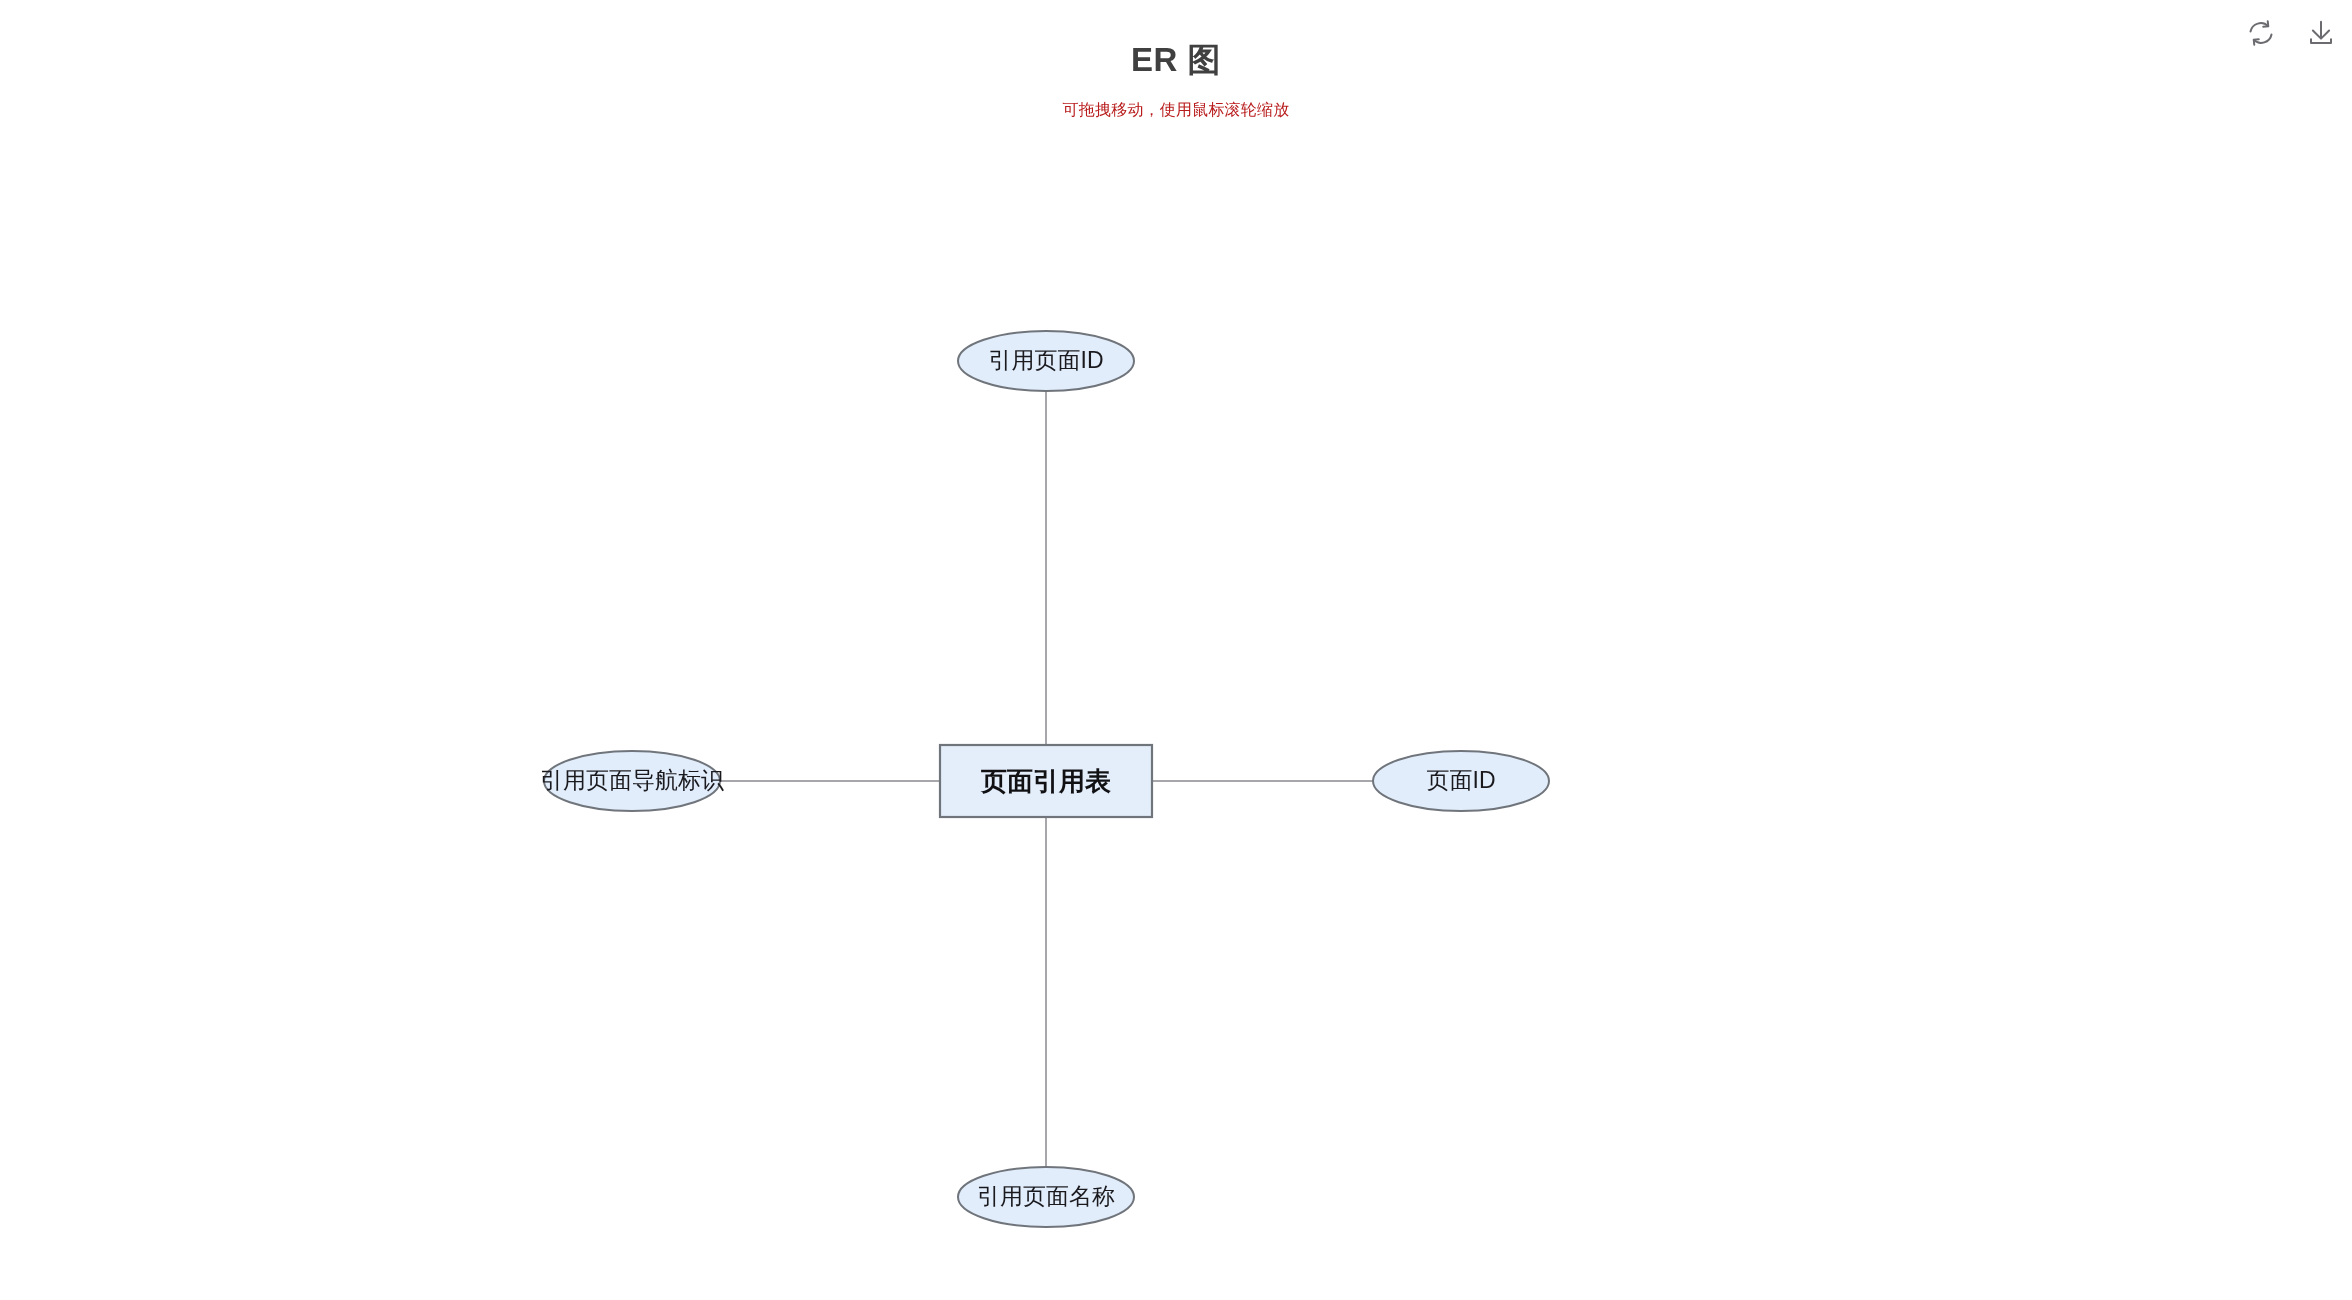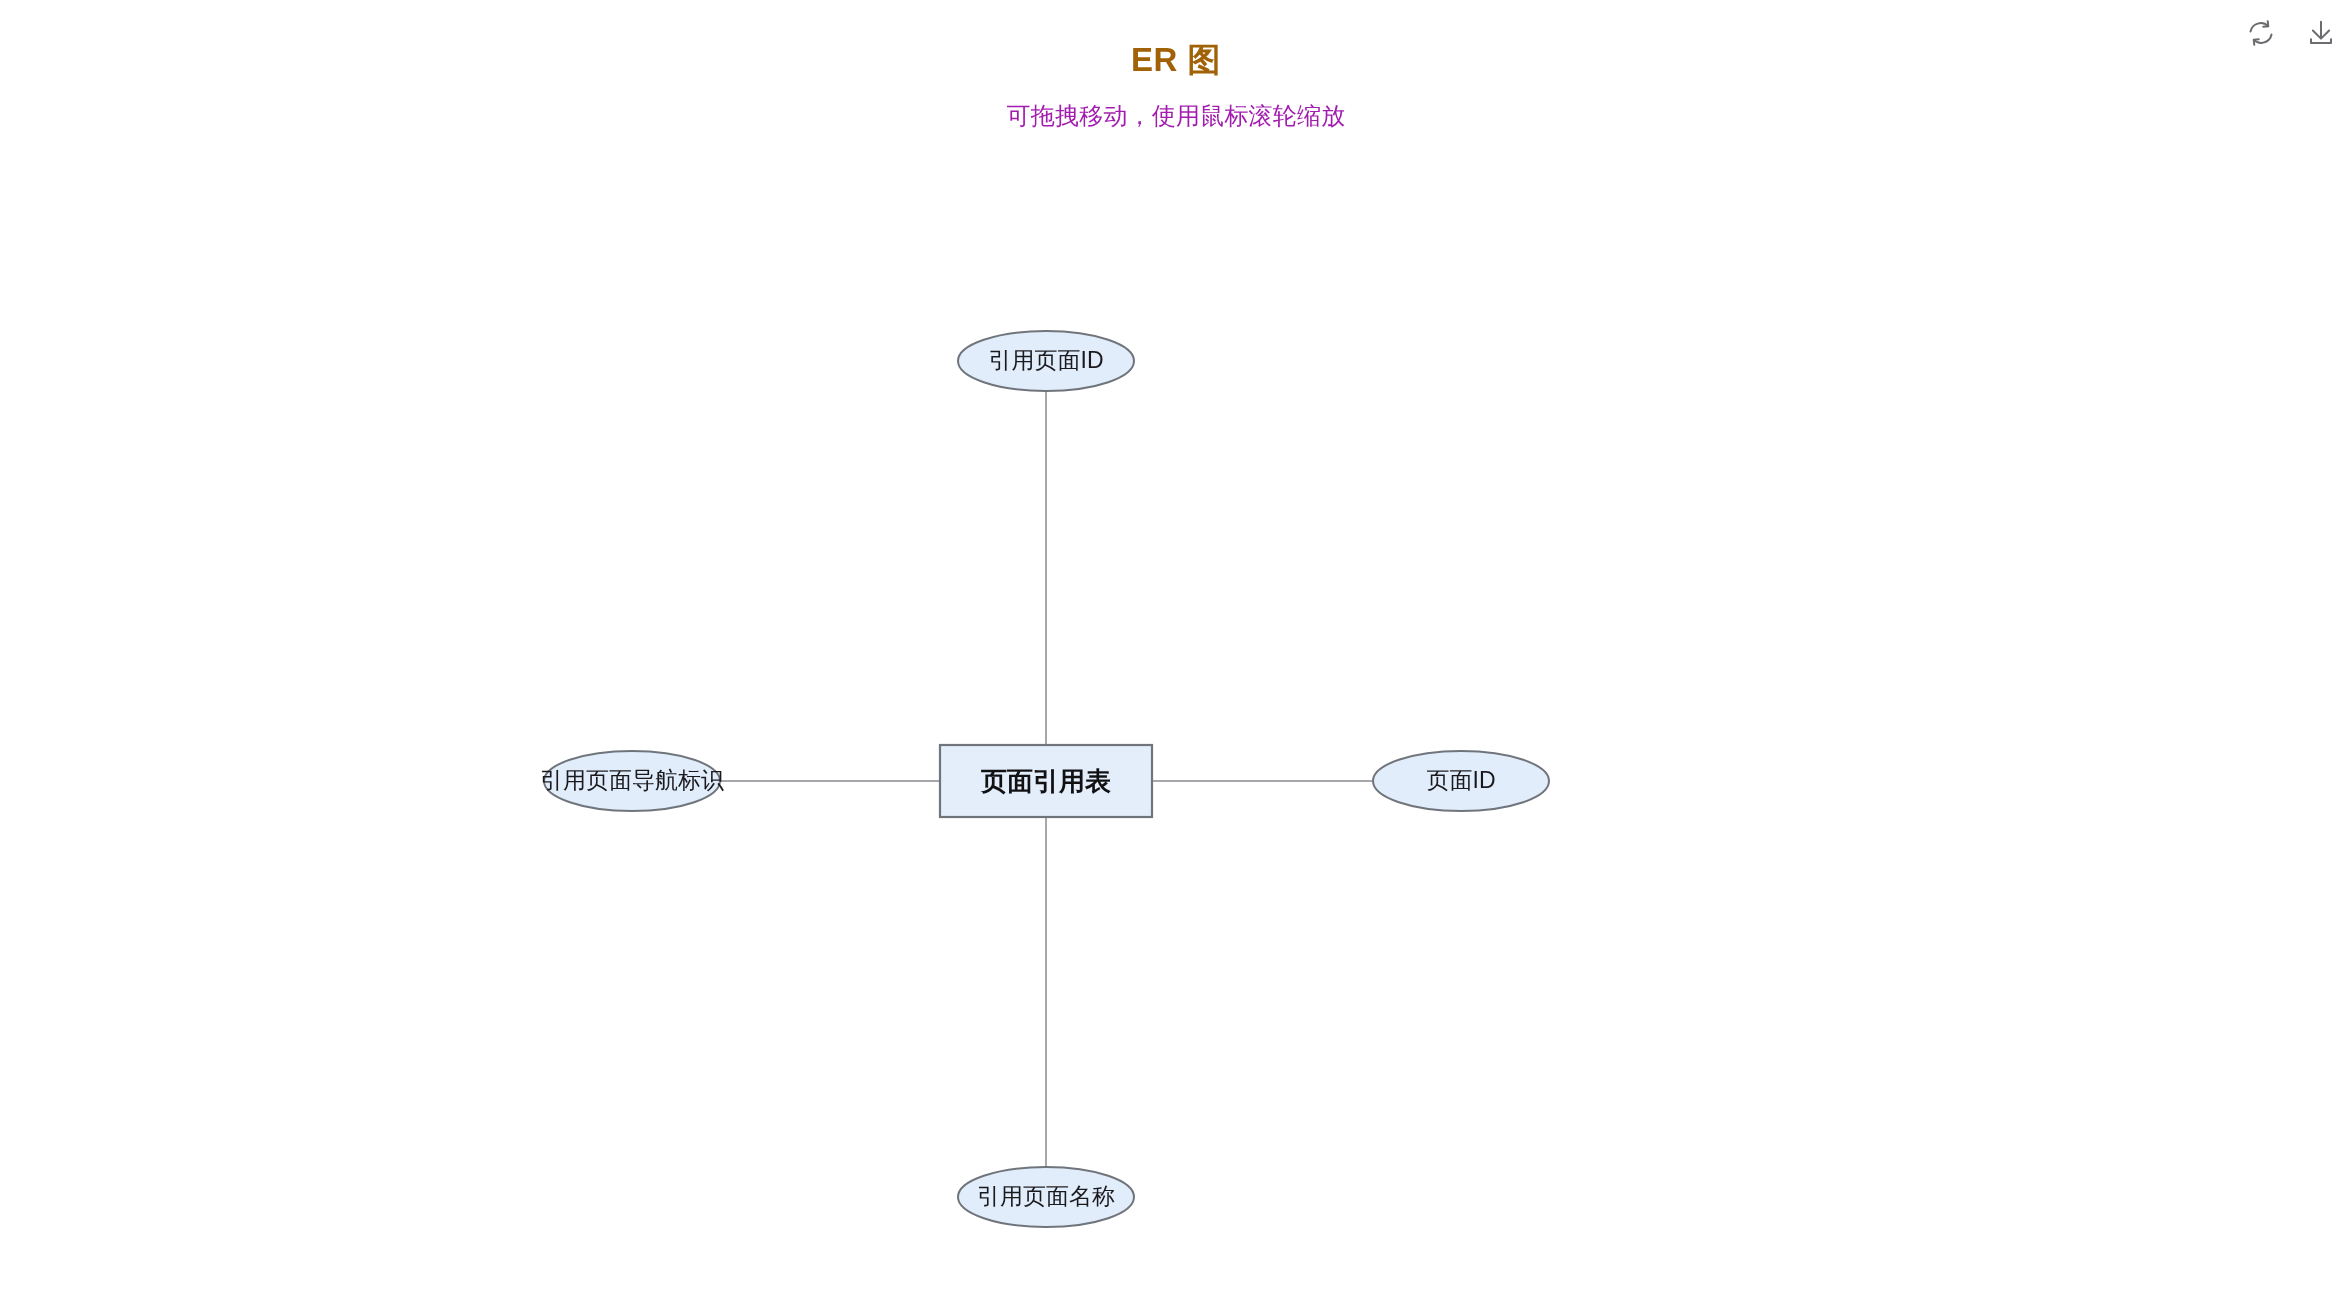"ER 图" .page-title { color: #a16207 -> #404040 }
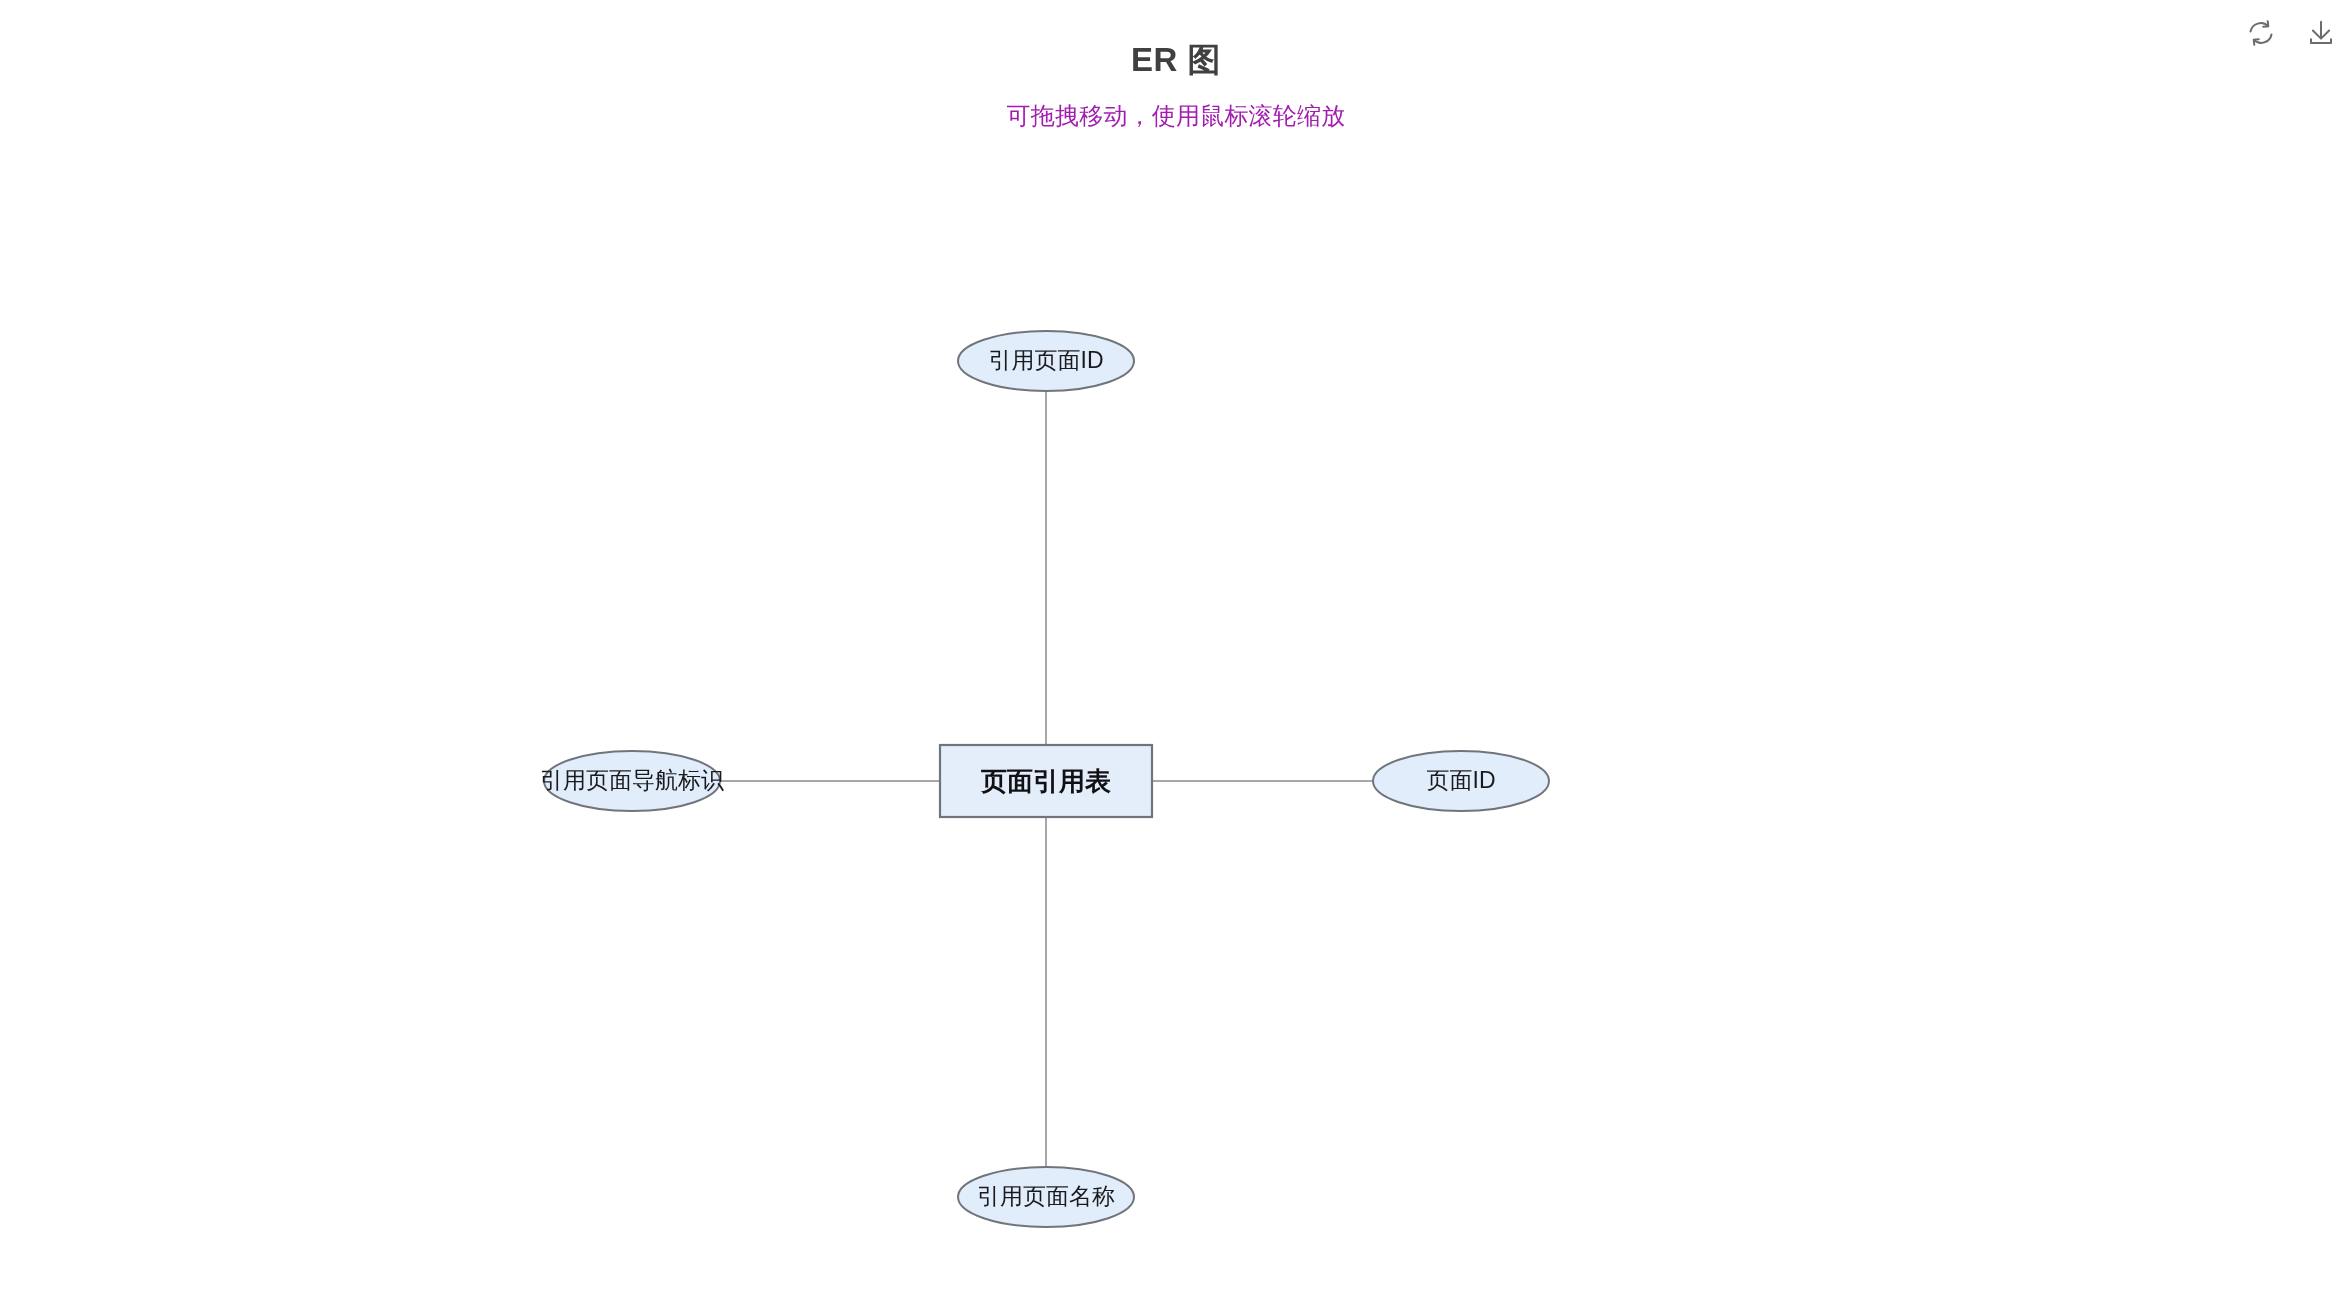"可拖拽移动，使用鼠标滚轮缩放" .page-subtitle { color: #a21caf -> #b91c1c; font-size: 24px -> 16px }
